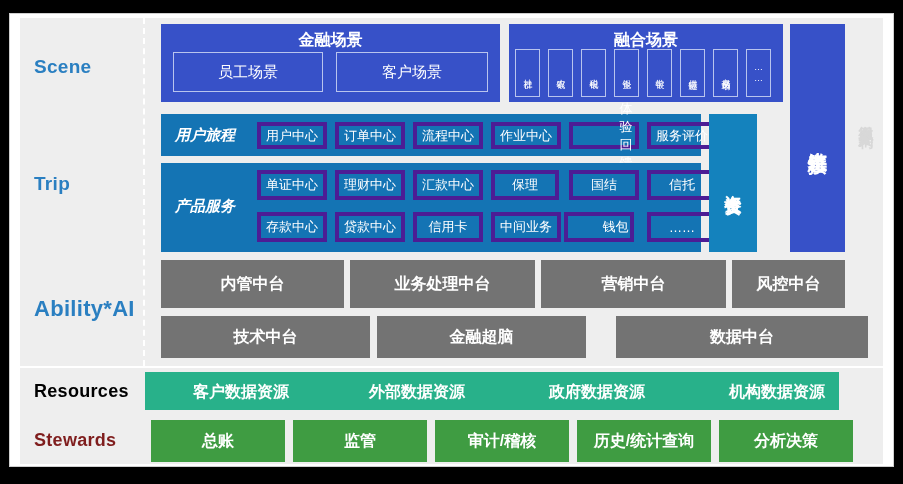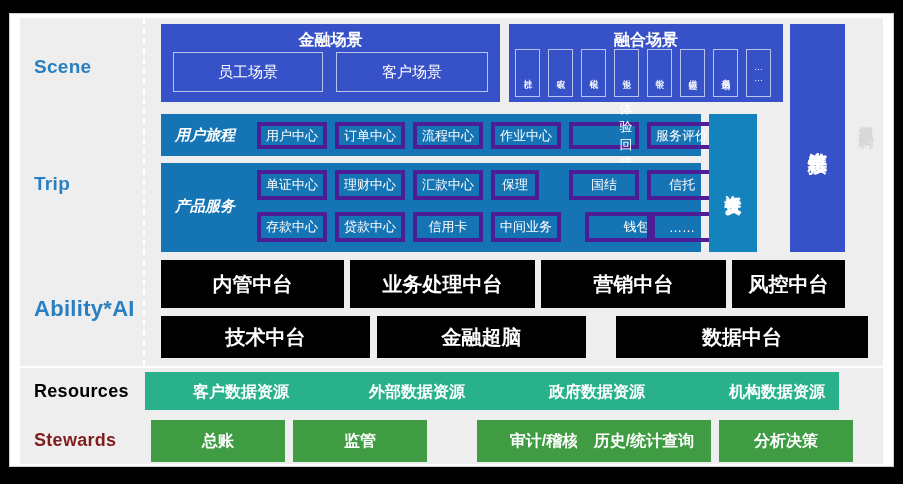"保理" div.bx { width: 48px -> 68px }
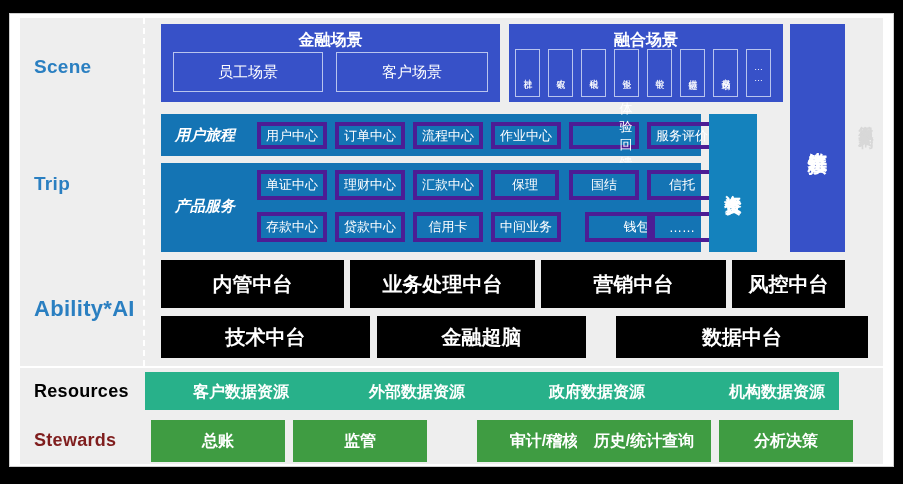"钱包" div.bx { left: 424px -> 403px }
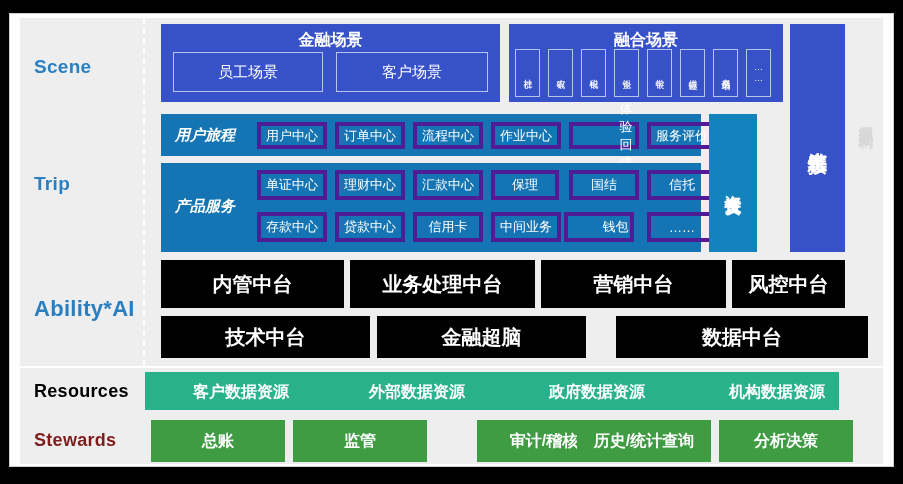"内管中台" .teal { background: #000000 -> #737373; font-size: 20px -> 16px }
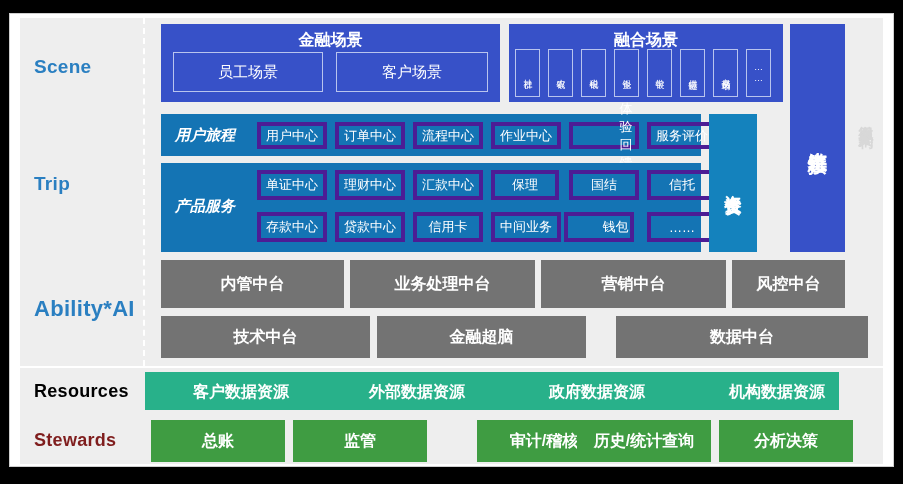"审计/稽核" div.bx { margin-left: 42px -> none }
